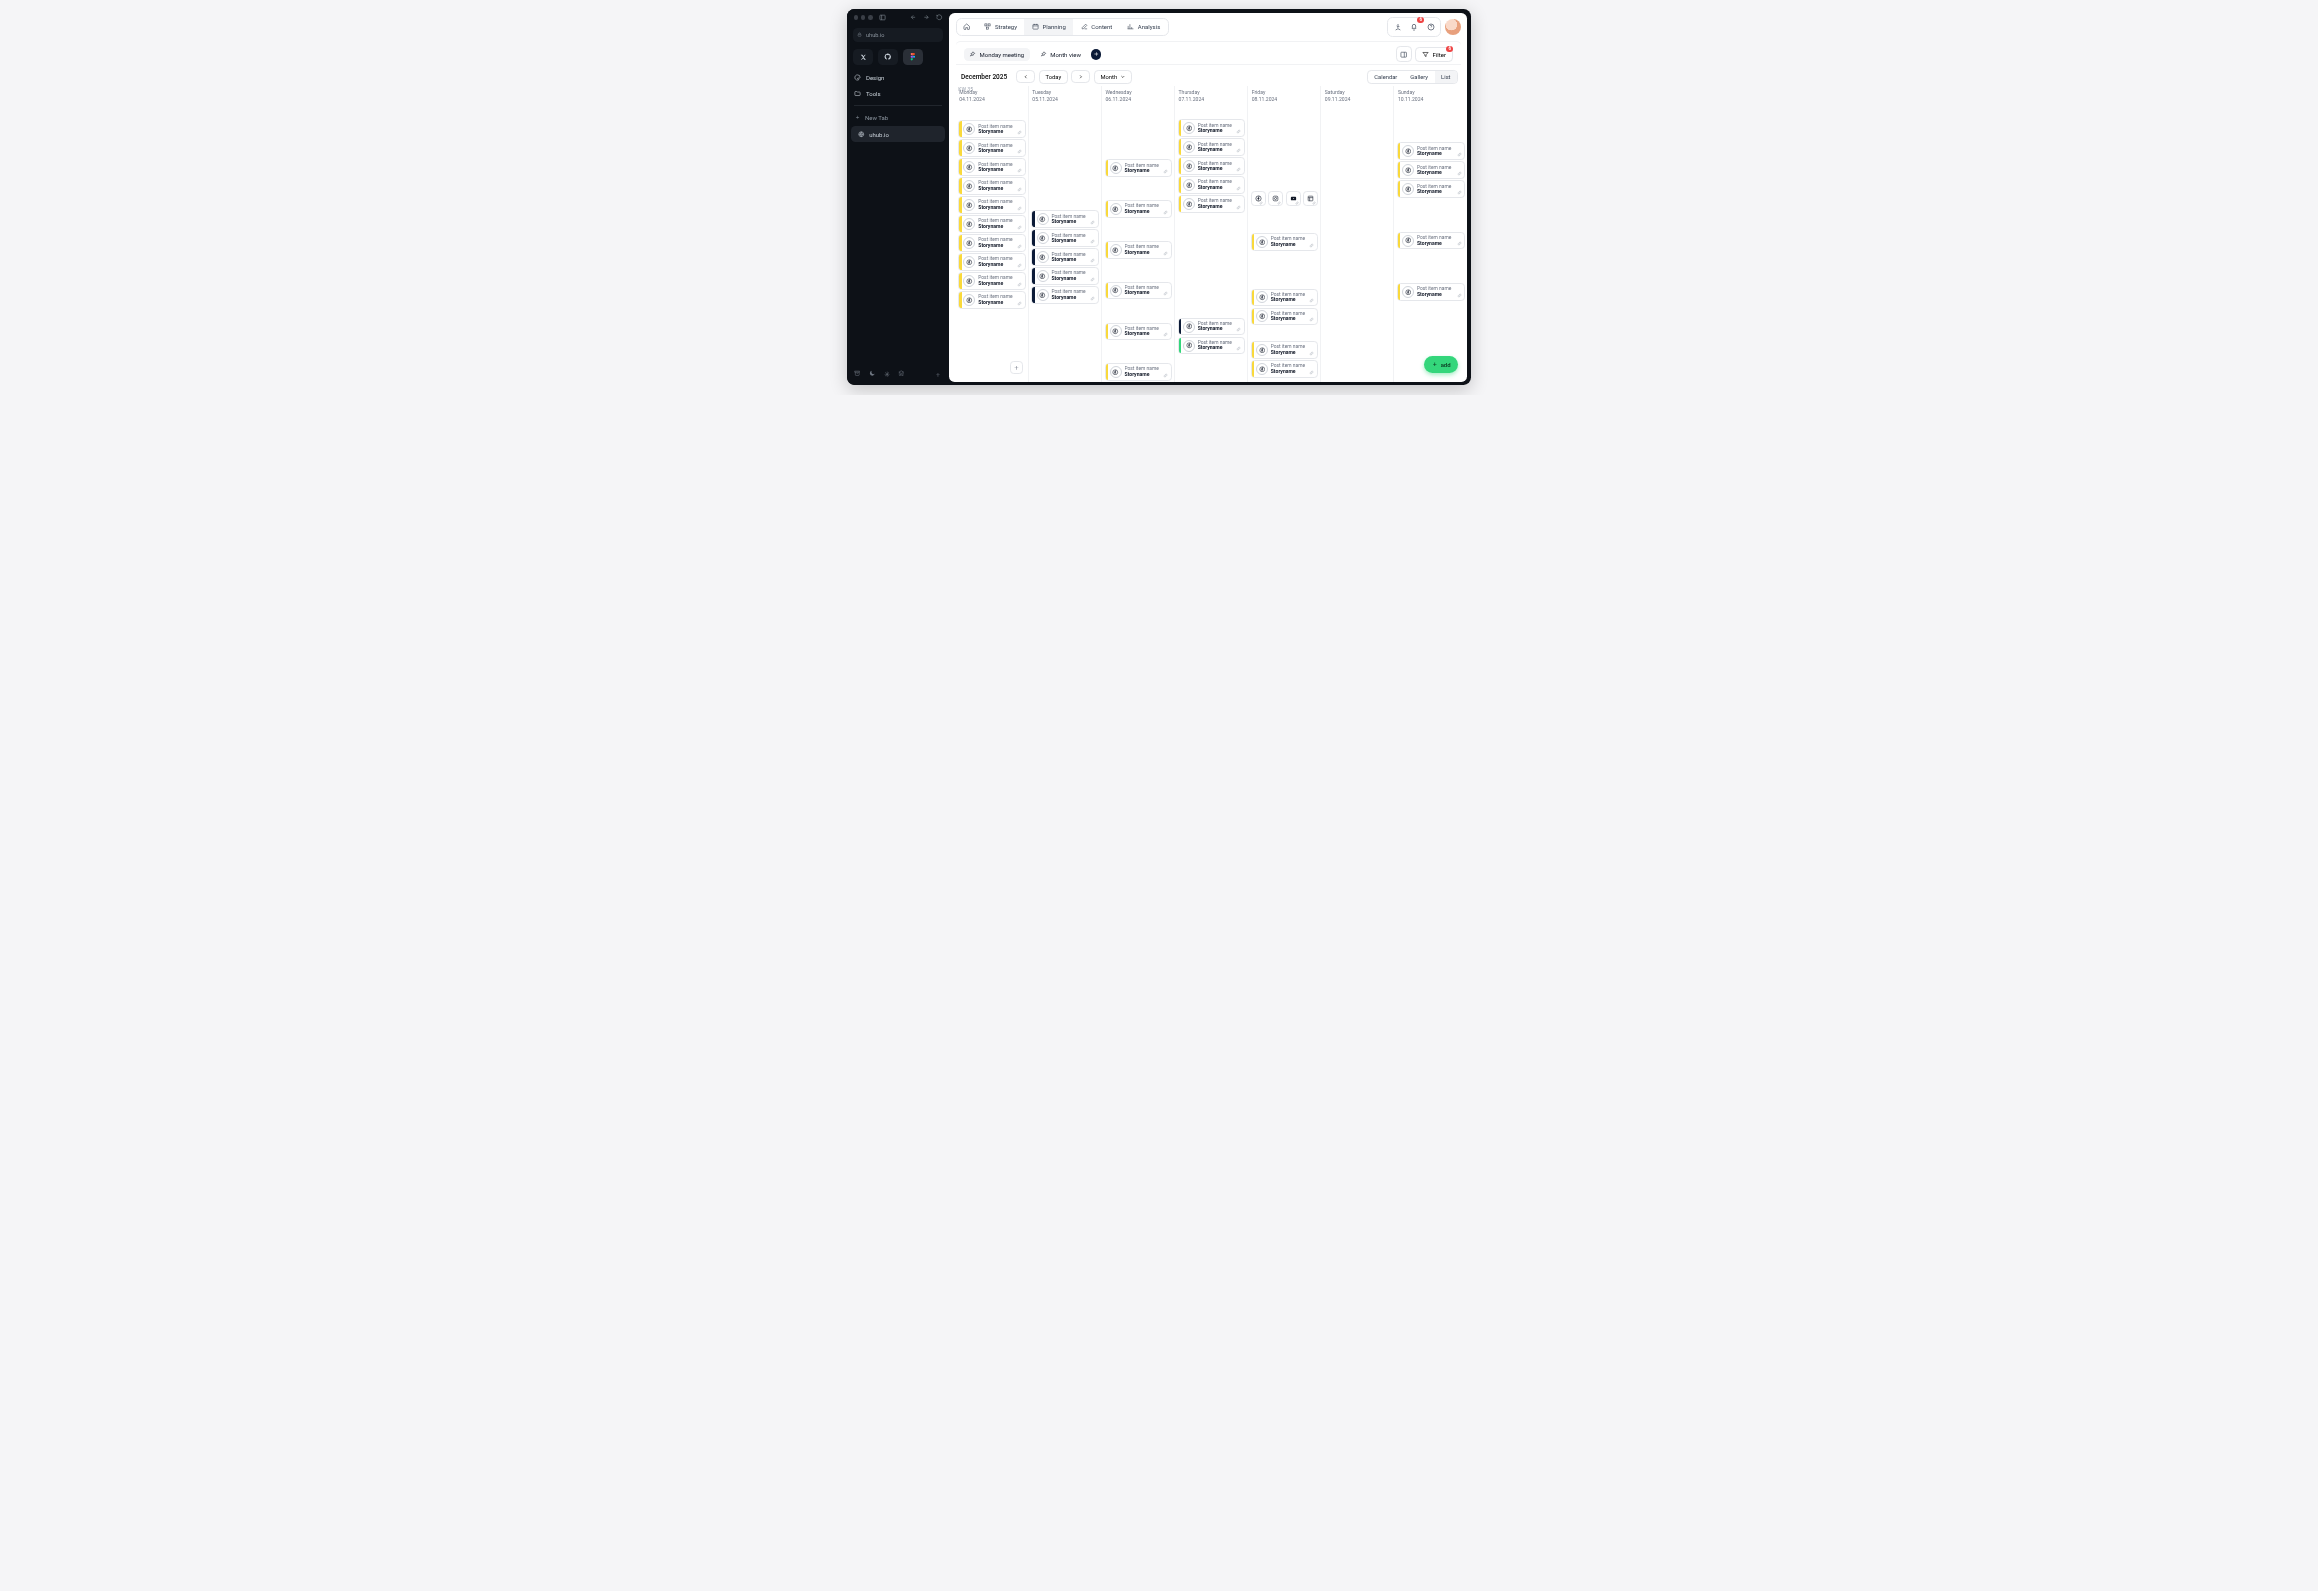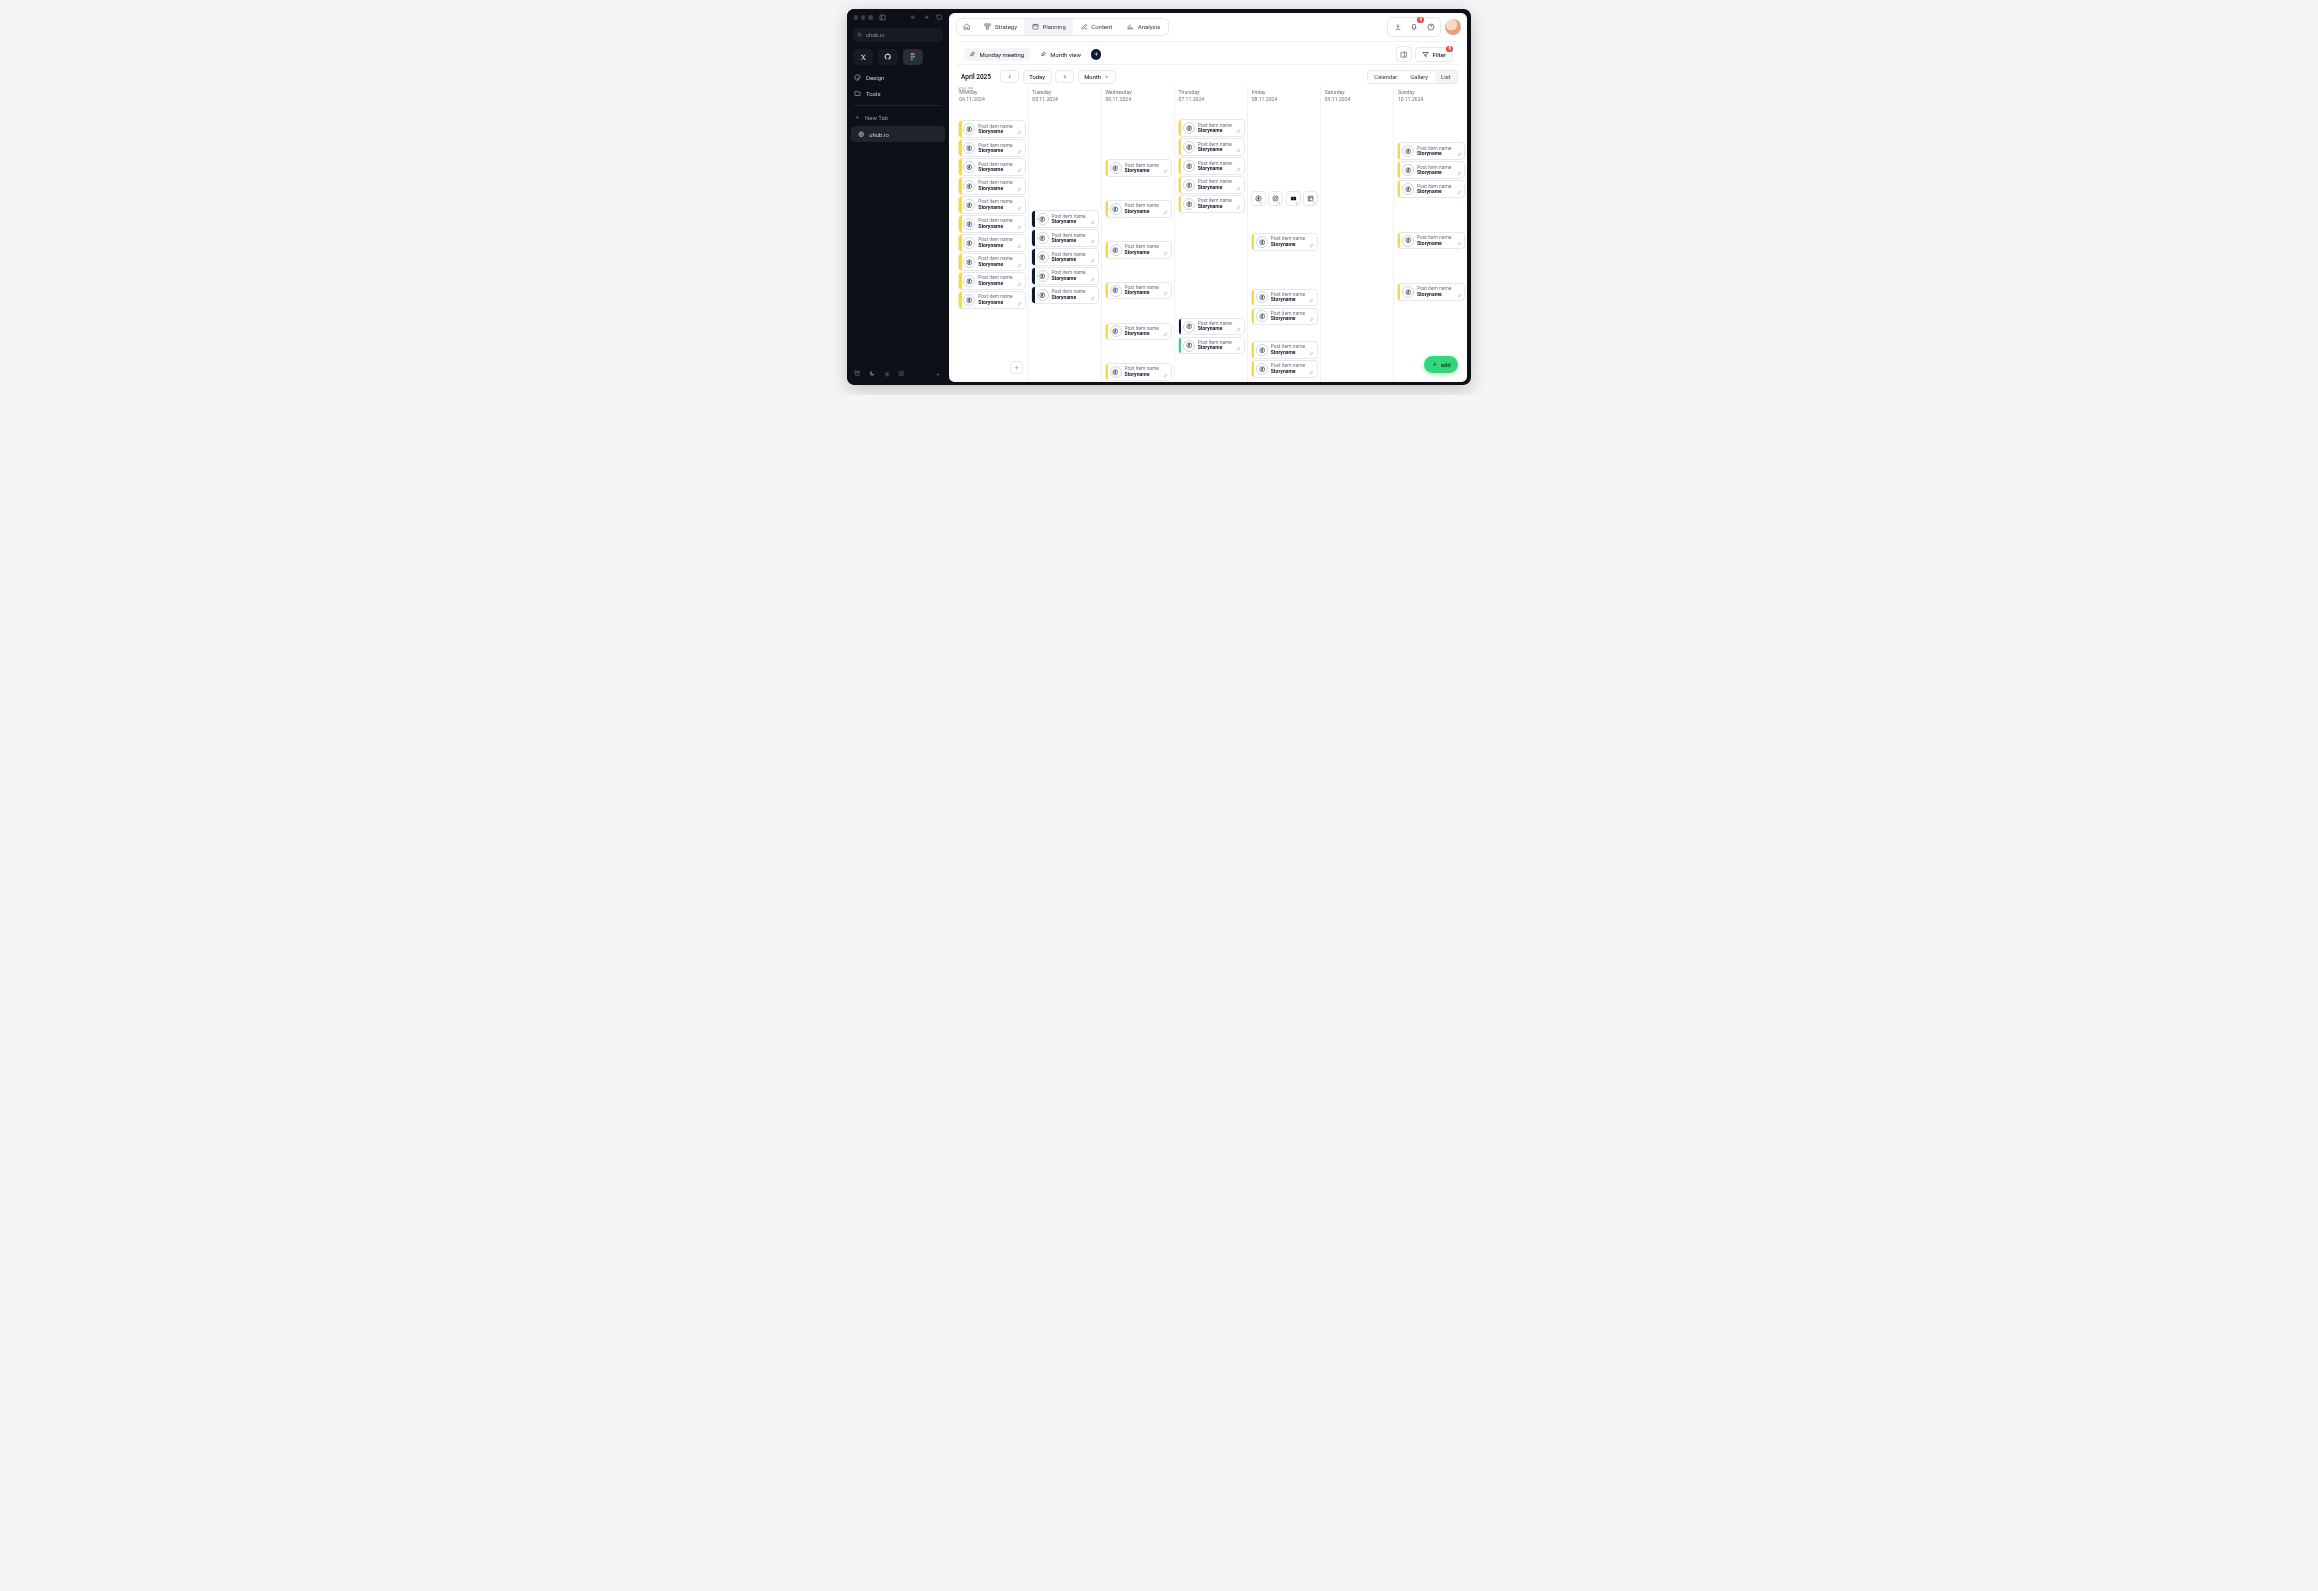"April 2025" div.tbtn { text: April -> December }
